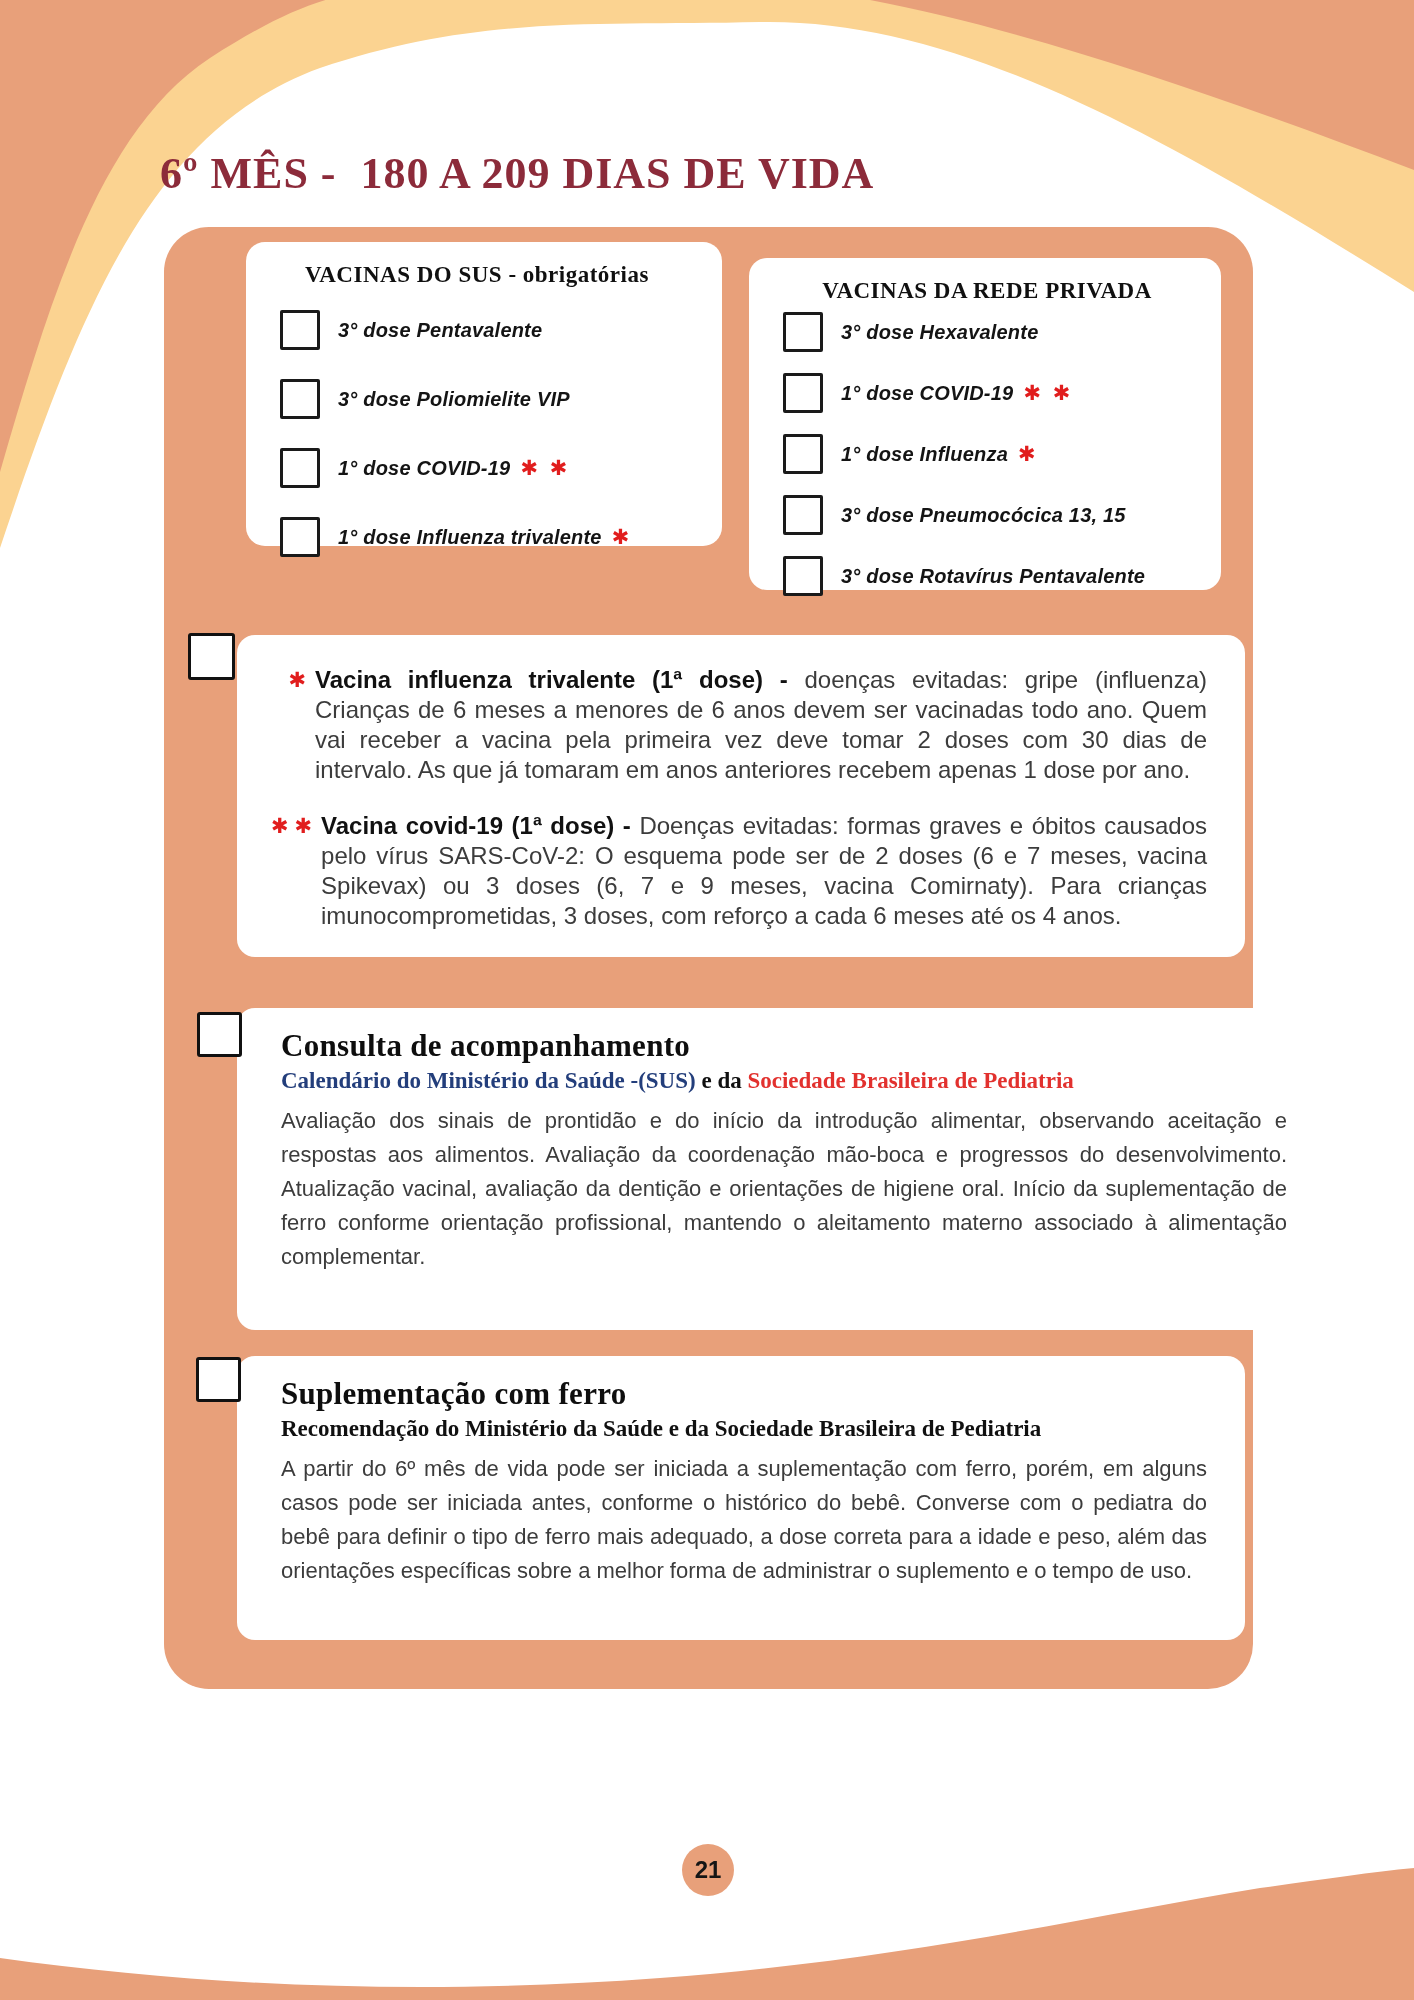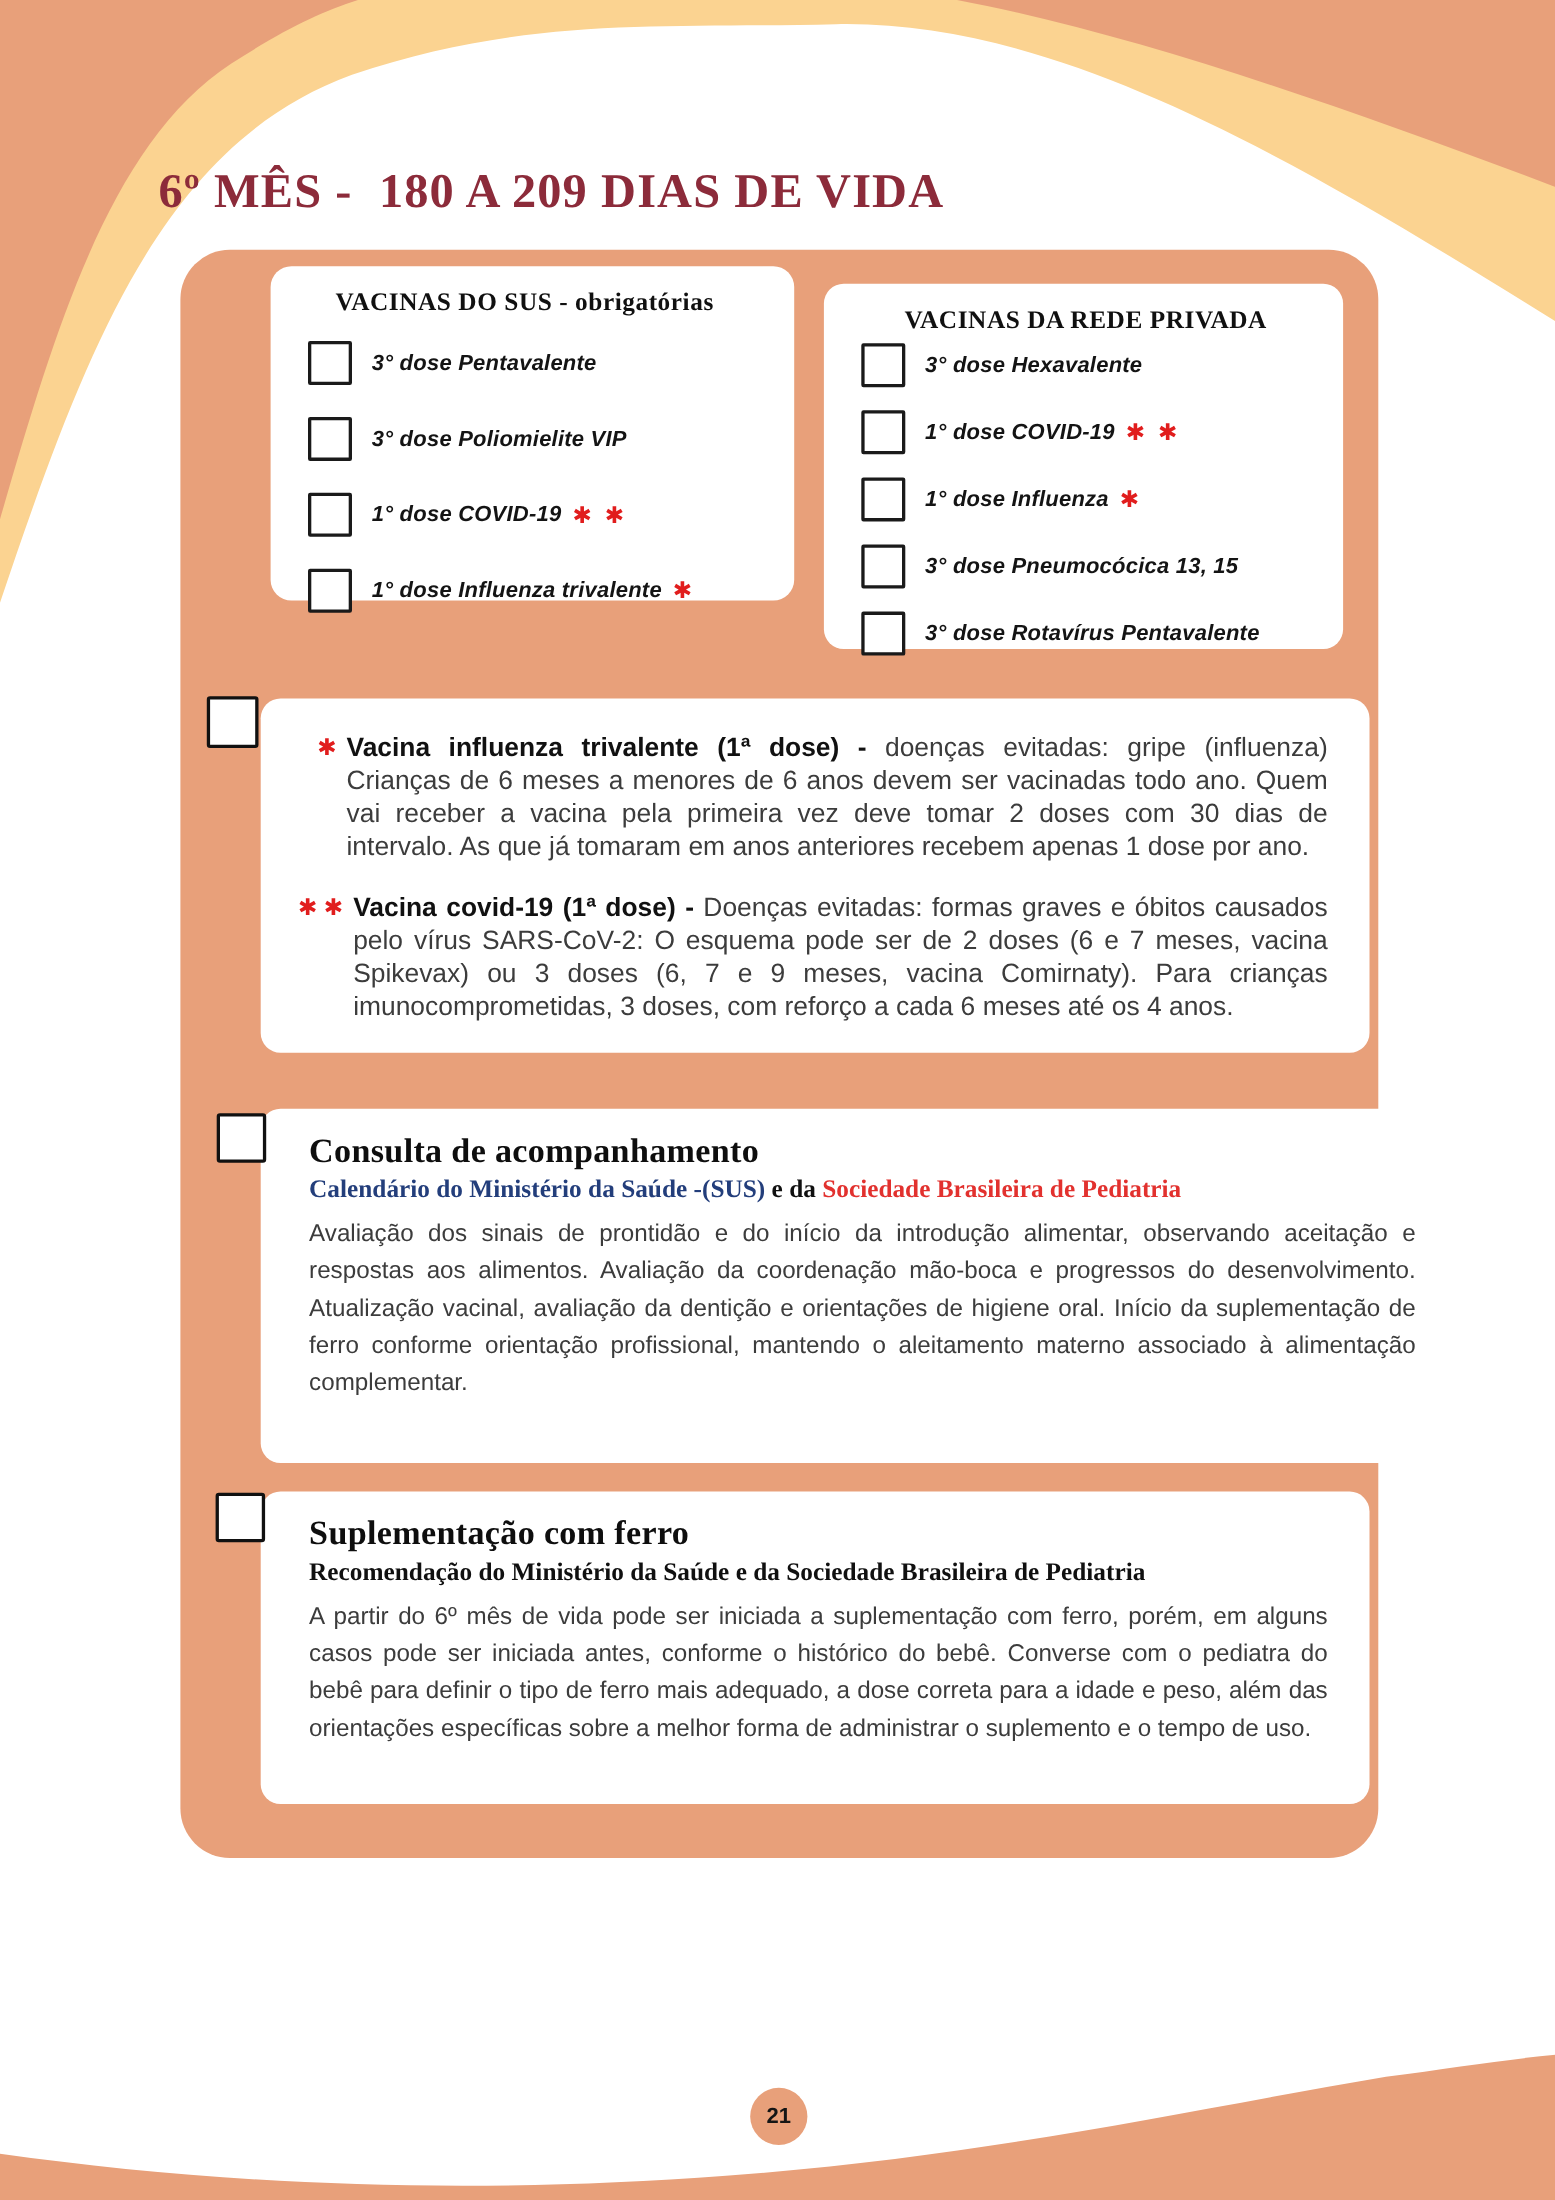"6º MÊS - 180 A" .title { left: 144px -> 160px }
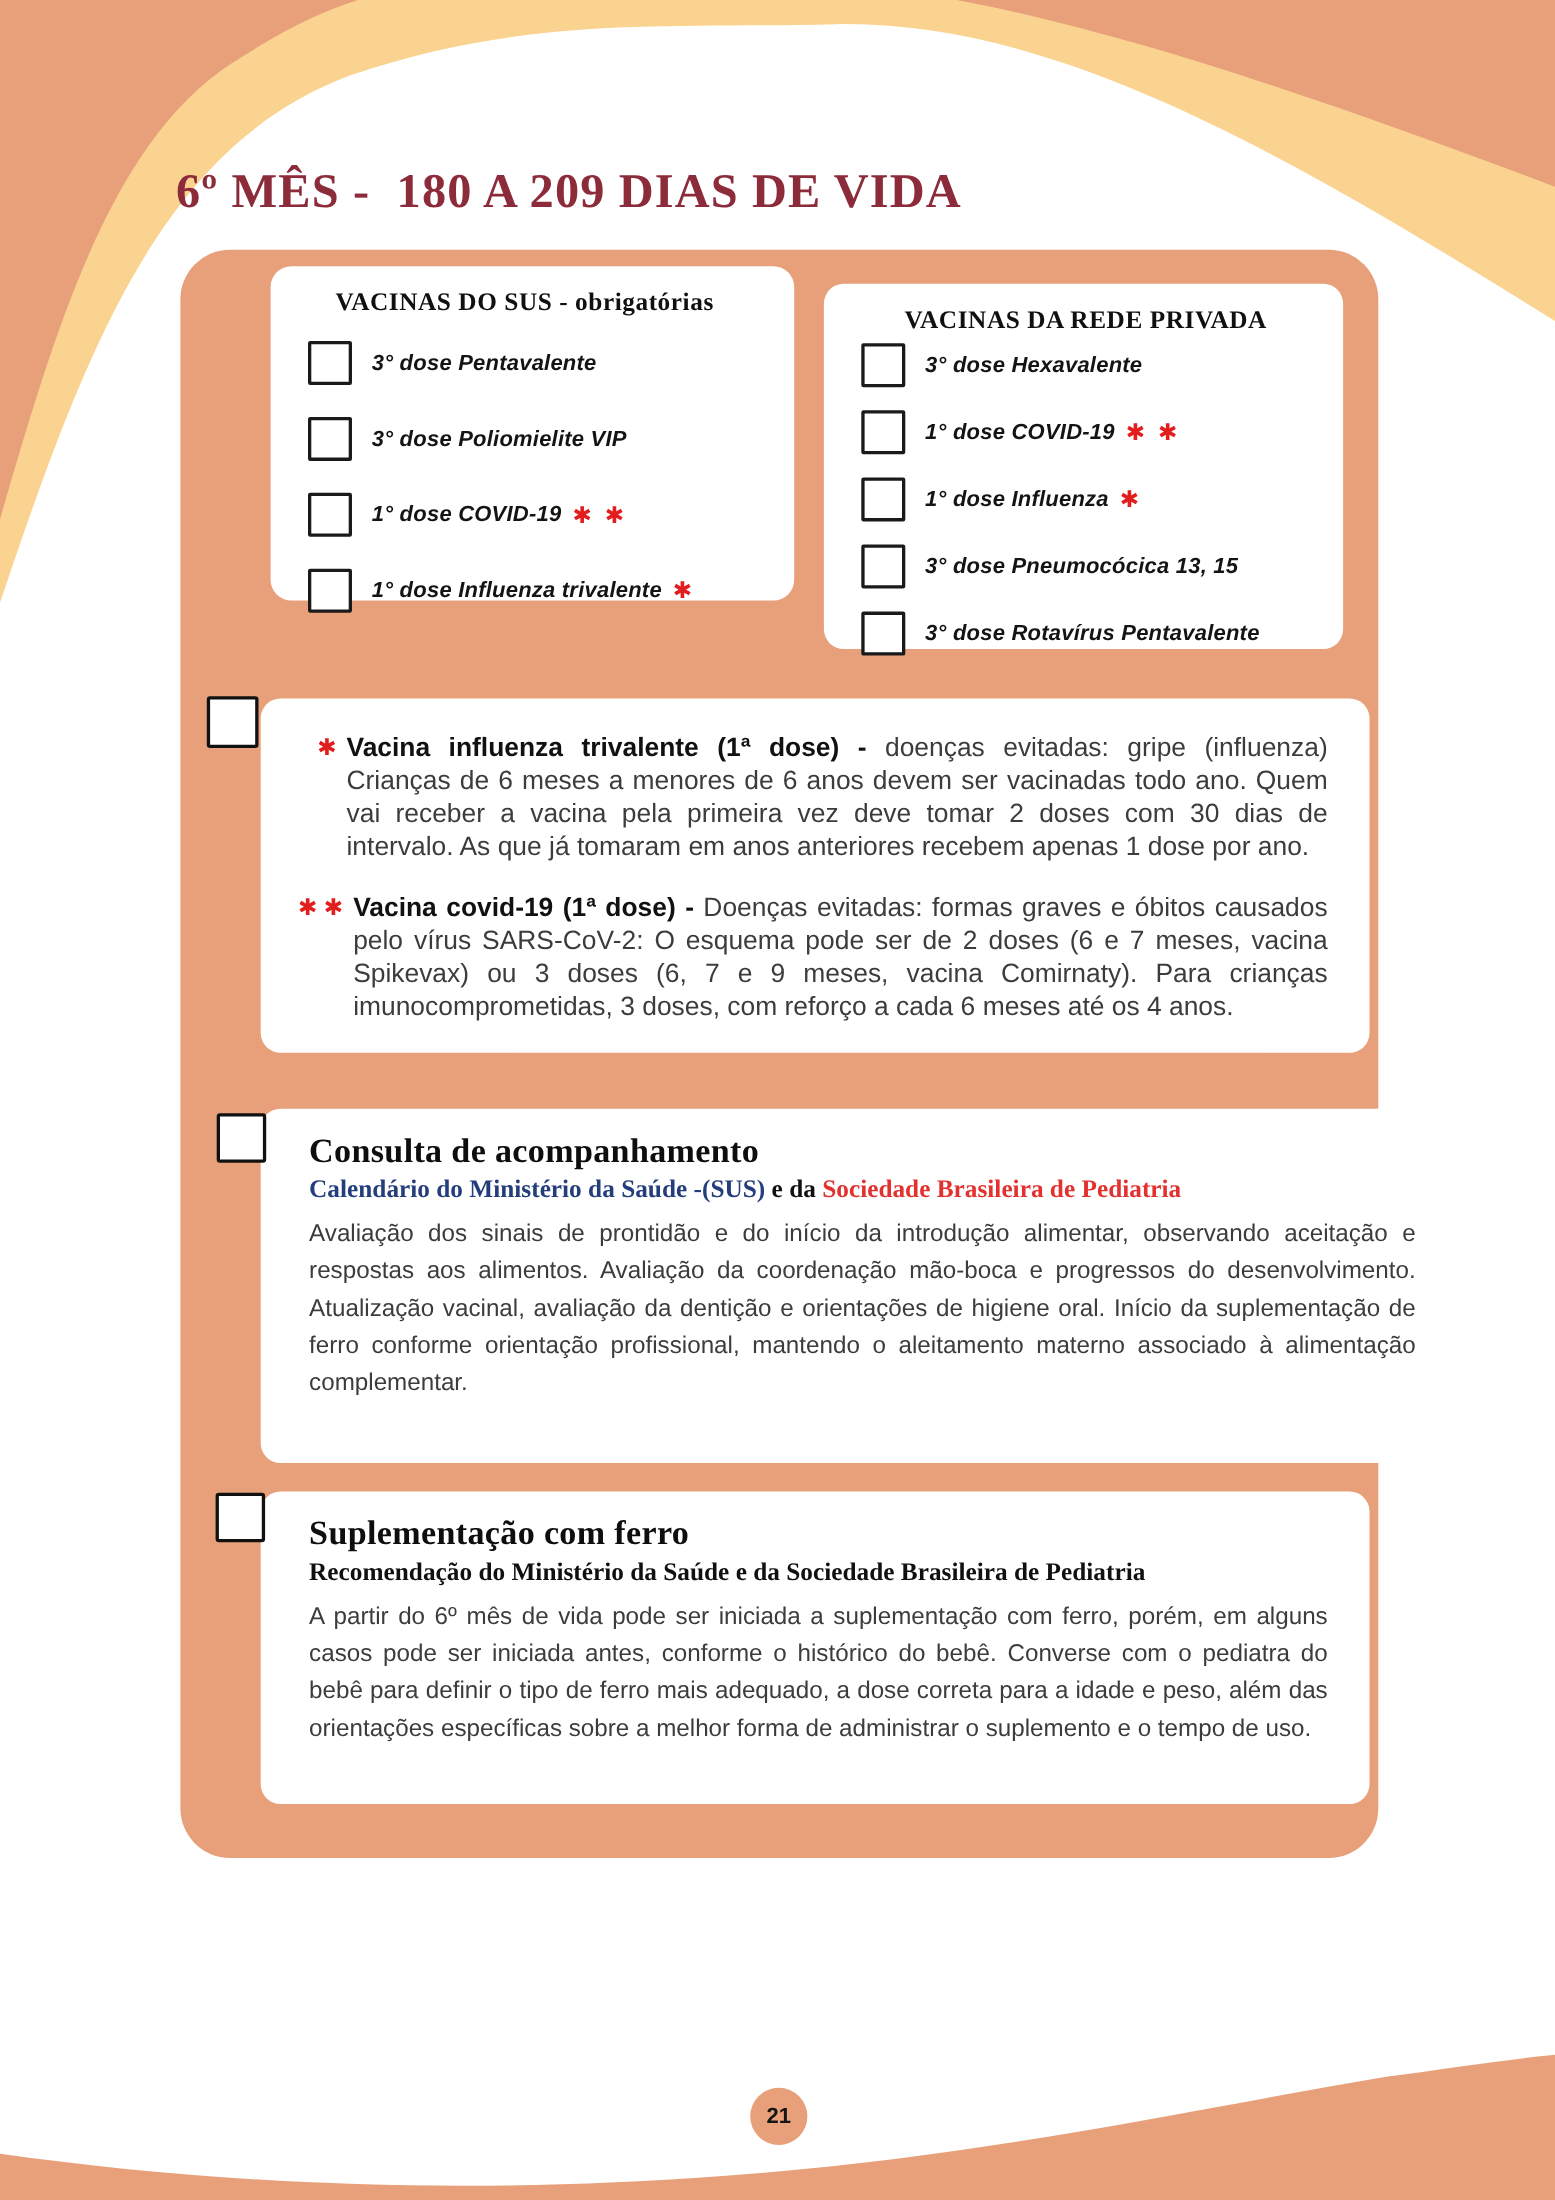"21" .page-badge { font-size: 20px -> 24px; top: 1898px -> 1844px }
